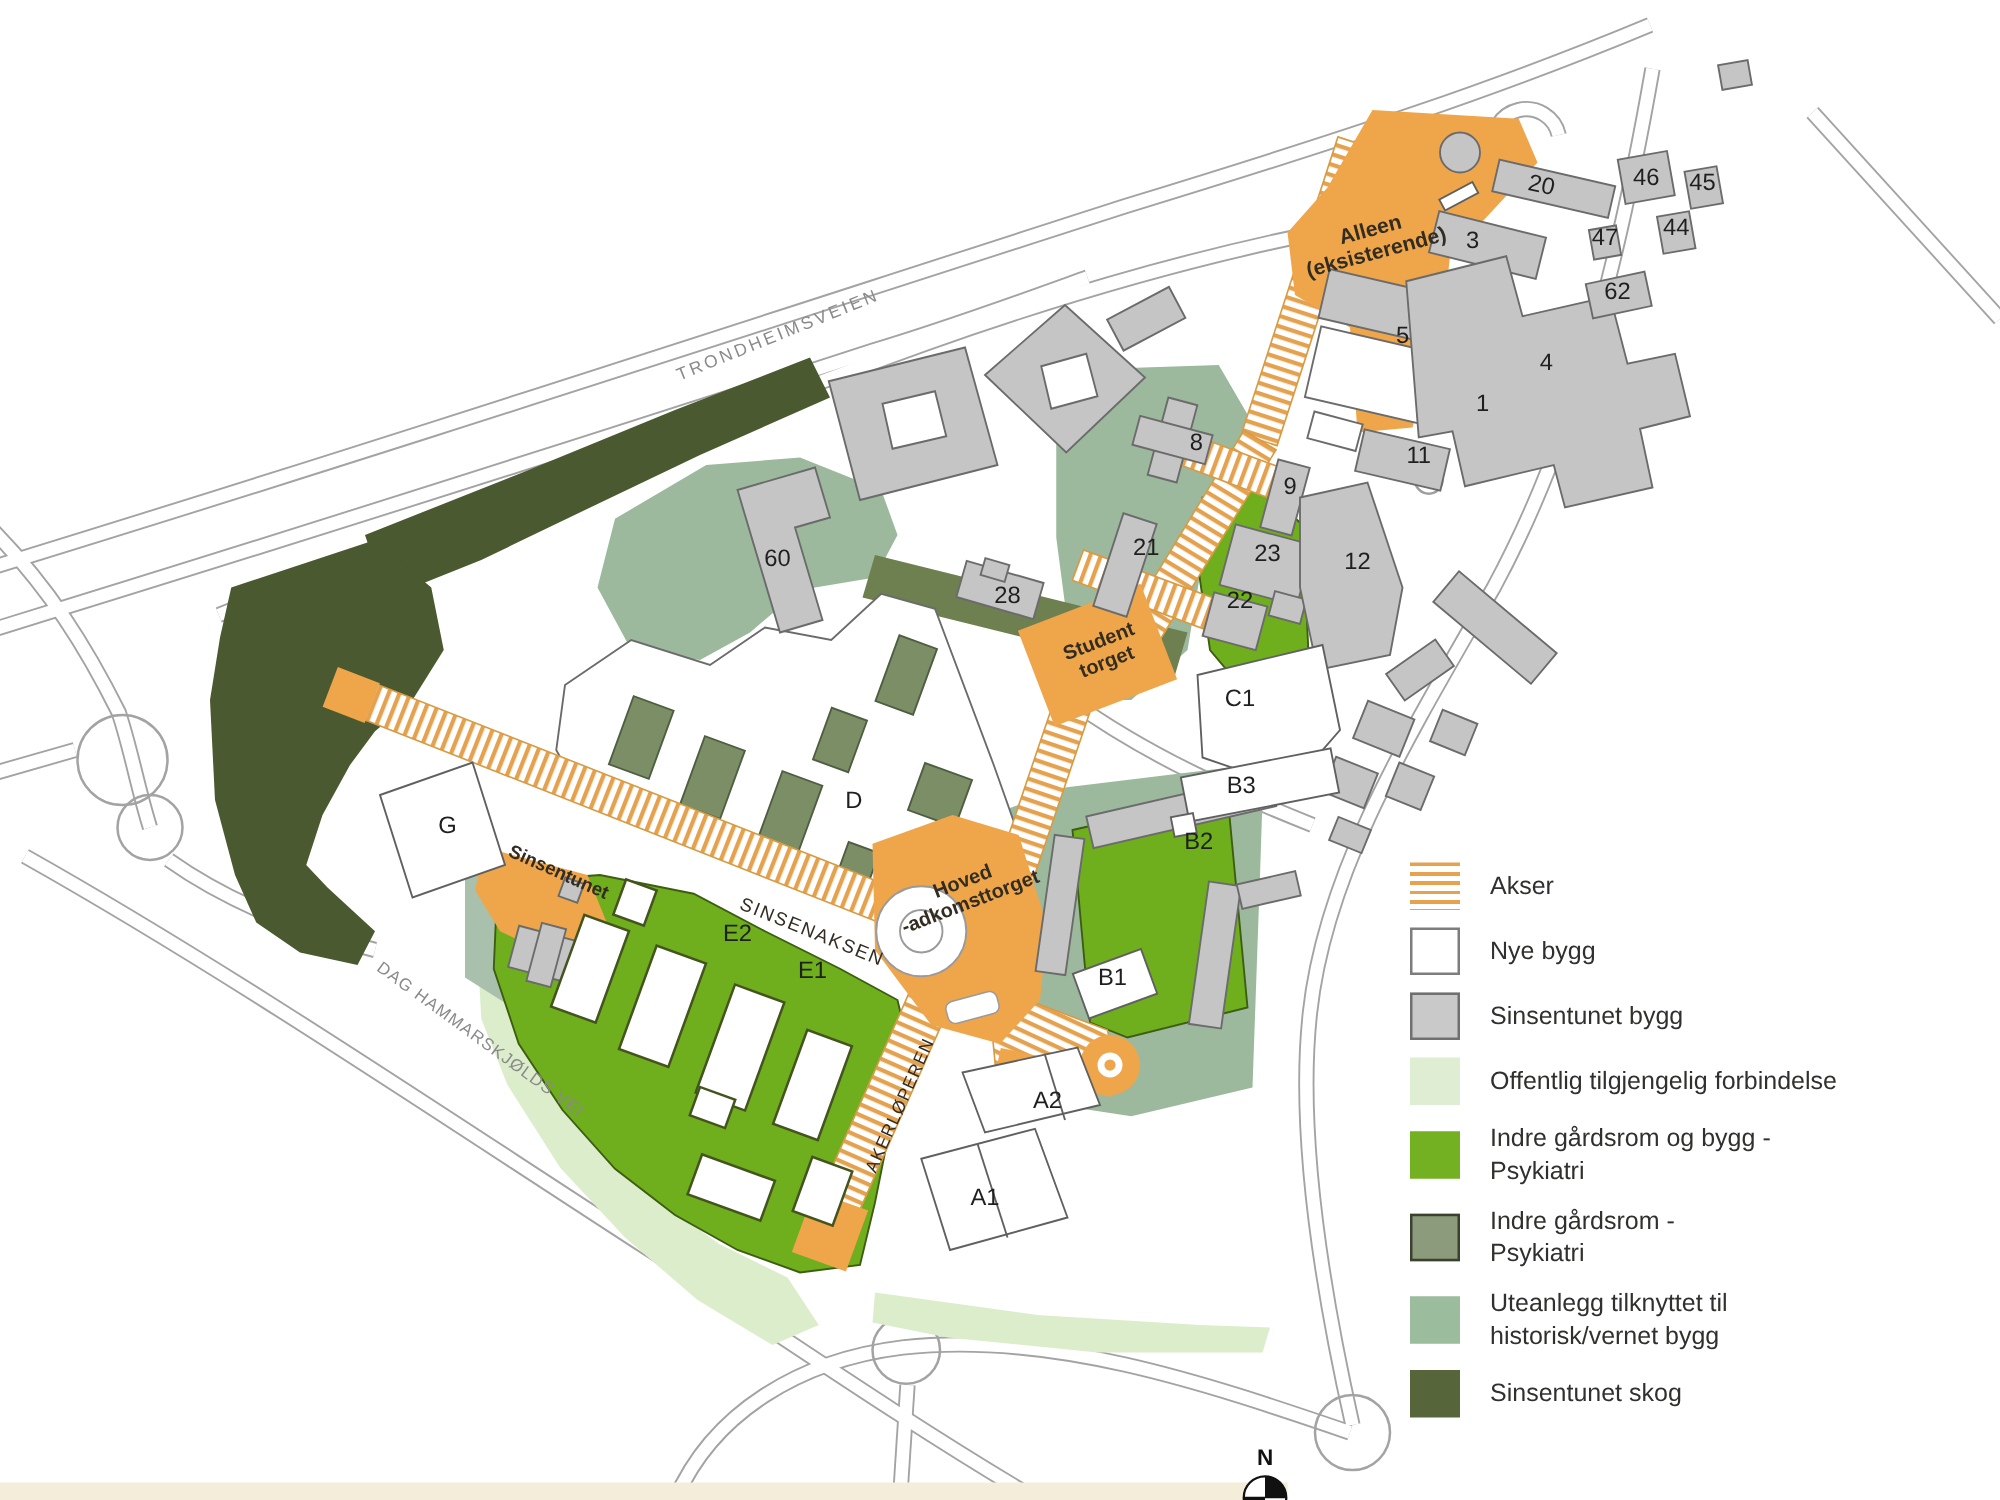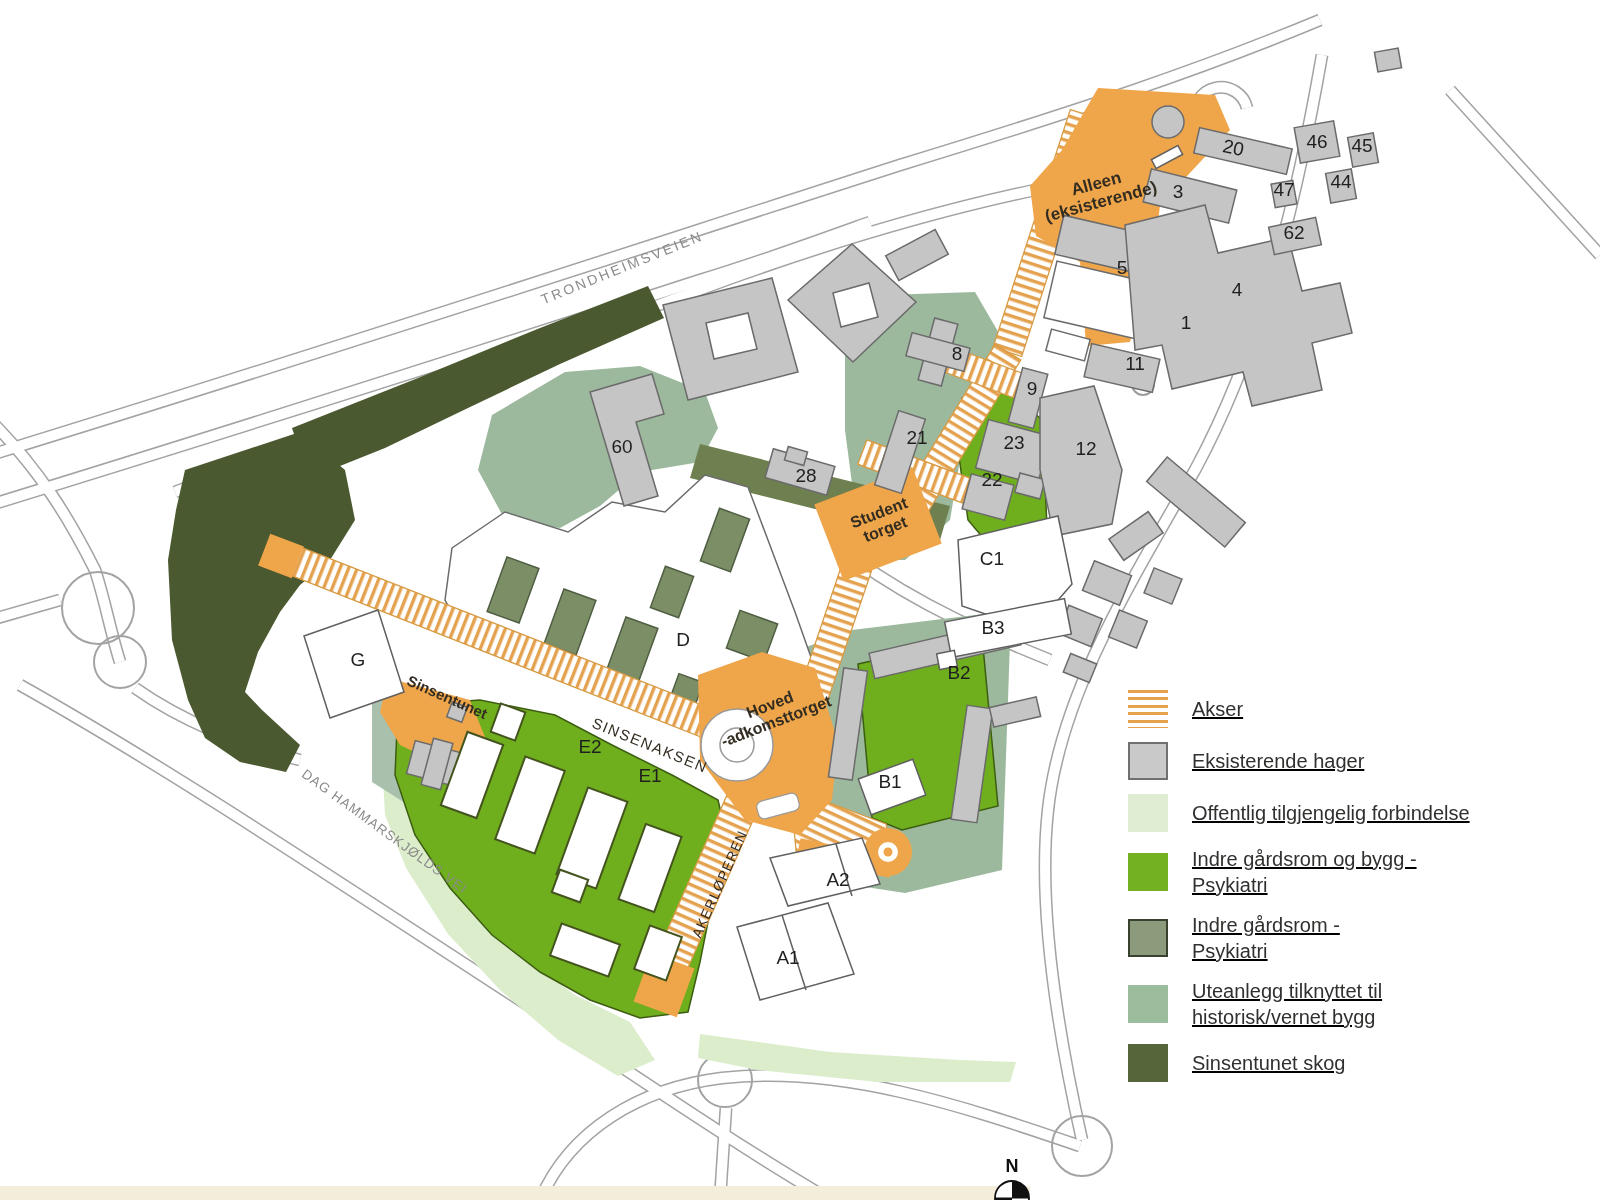"Akser" .legend-item { text-decoration: underline -> none }
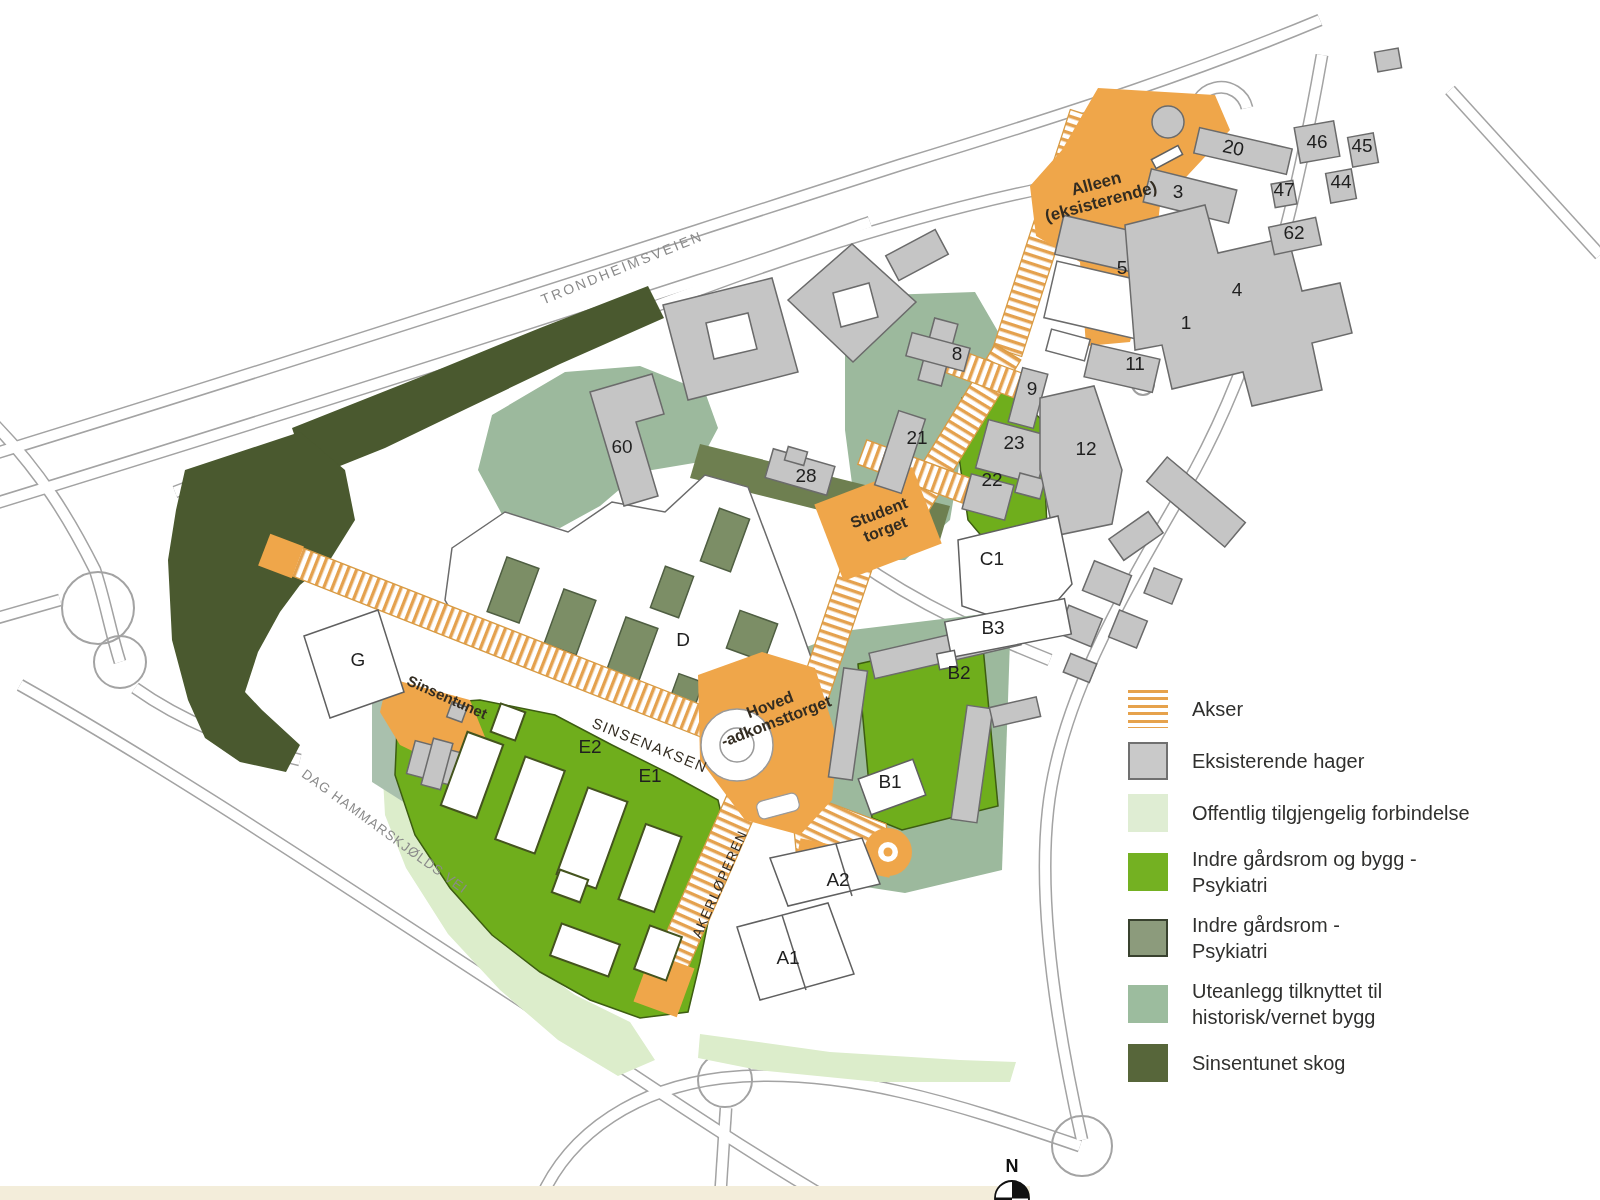"Nye bygg" div.legend-item { html: none -> <div> <div></div> <div>Nye bygg</div> </div> }
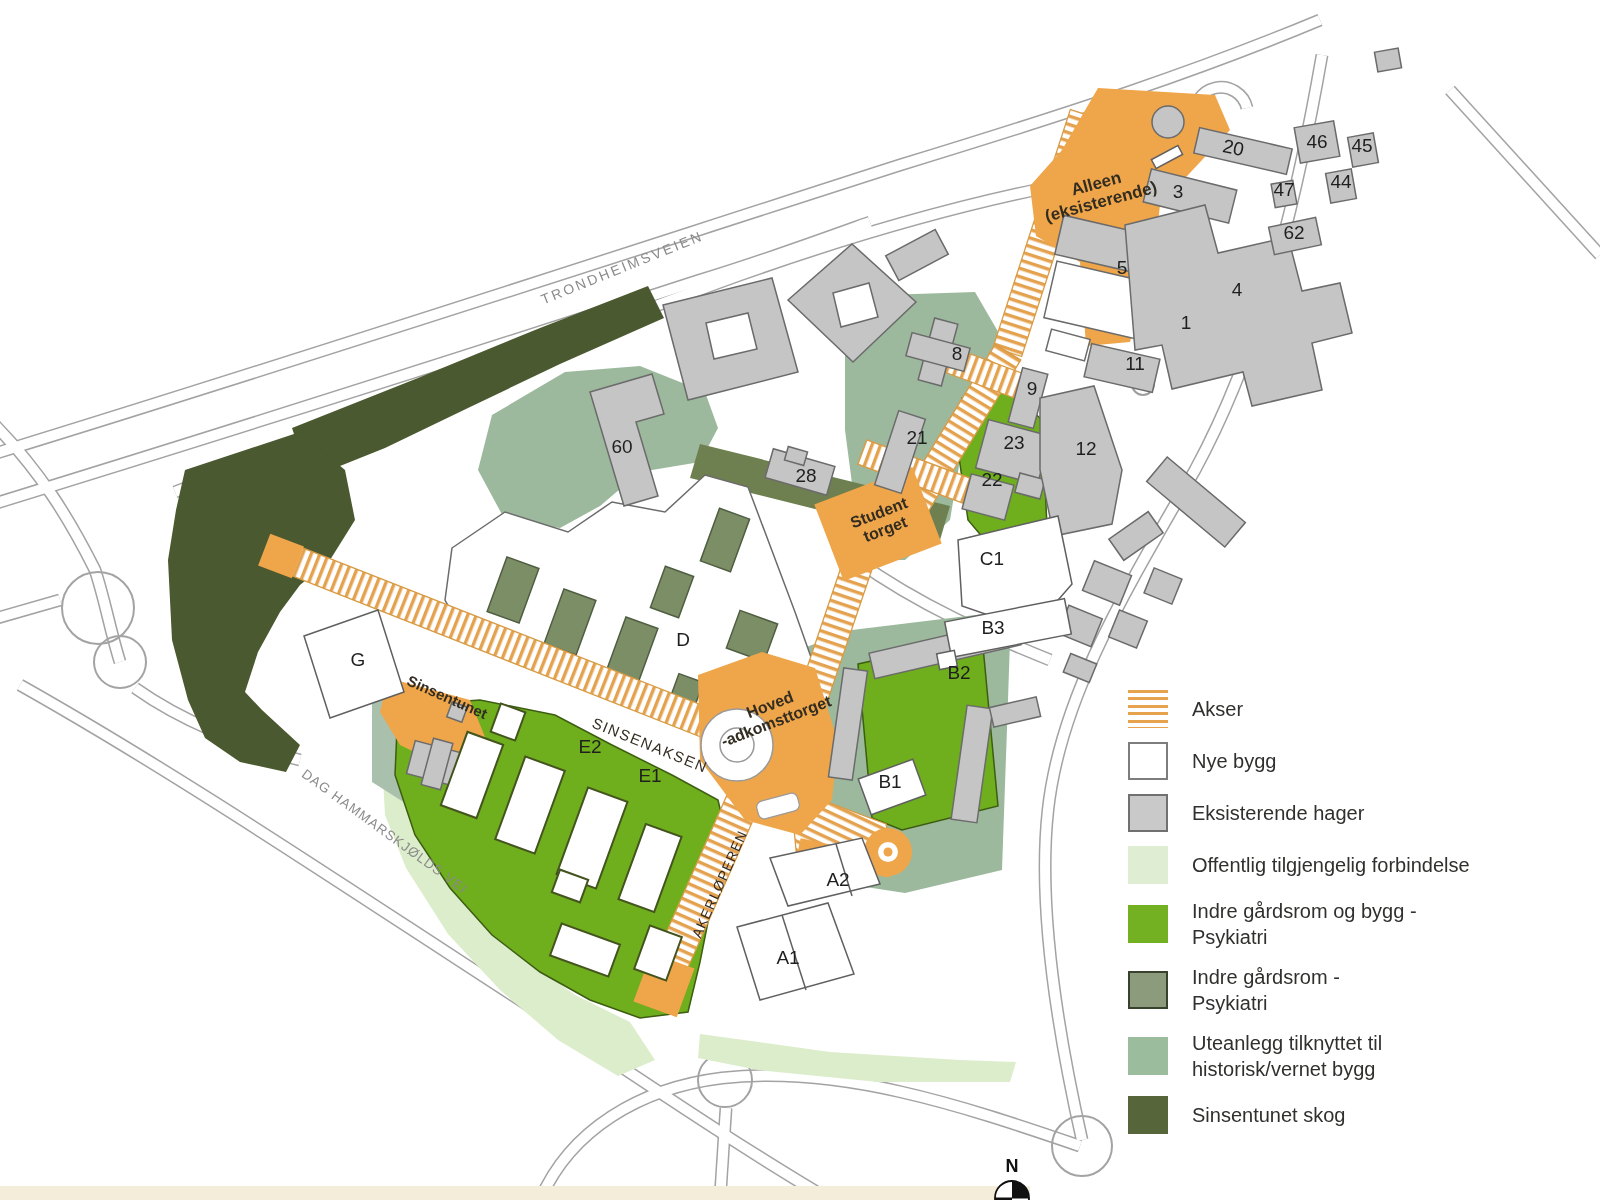"Eksisterende hager" div.legend-label { text: Eksisterende hager -> Sinsentunet bygg }
